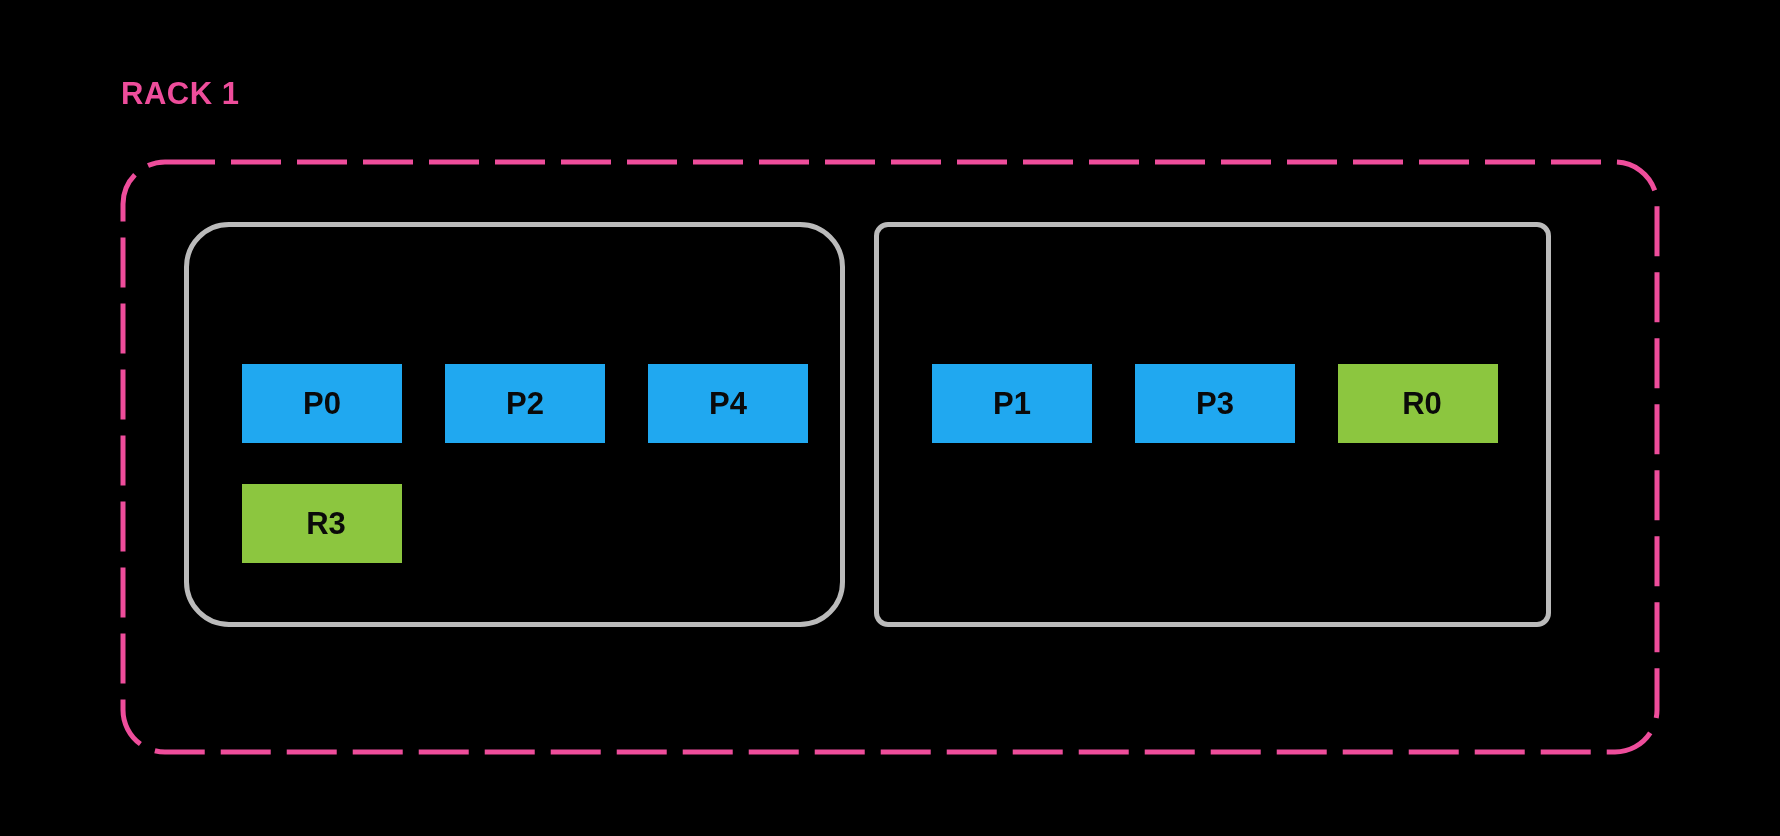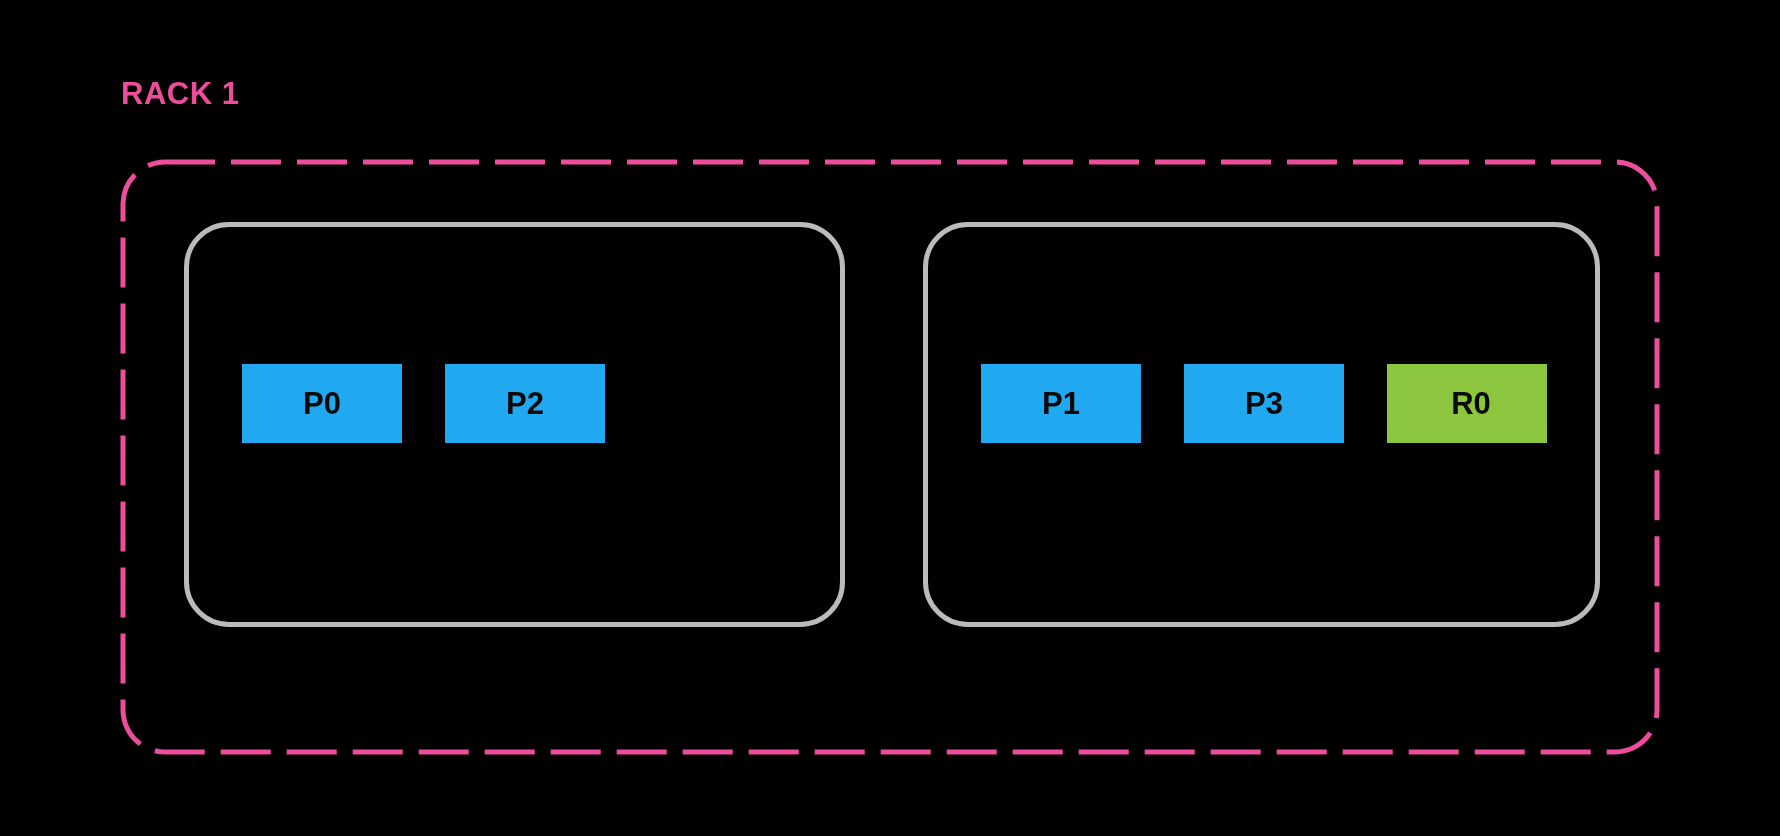"P4" div.slot { html: none -> <div>P4</div> }
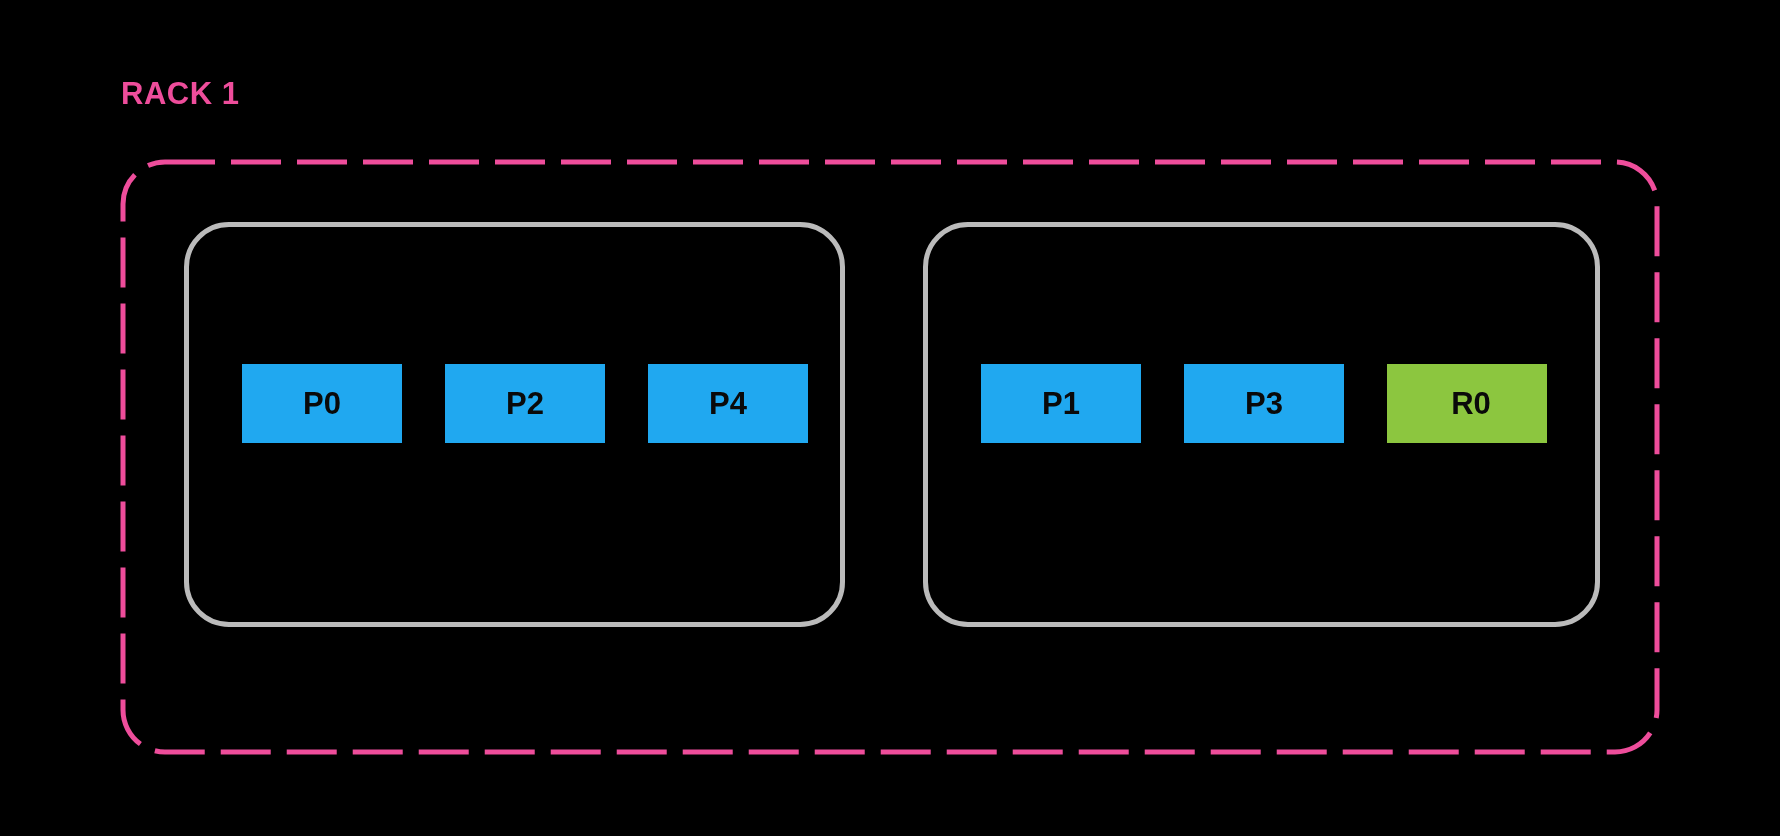"P1" .node-right { border-radius: none -> 14px; left: 923px -> 874px }
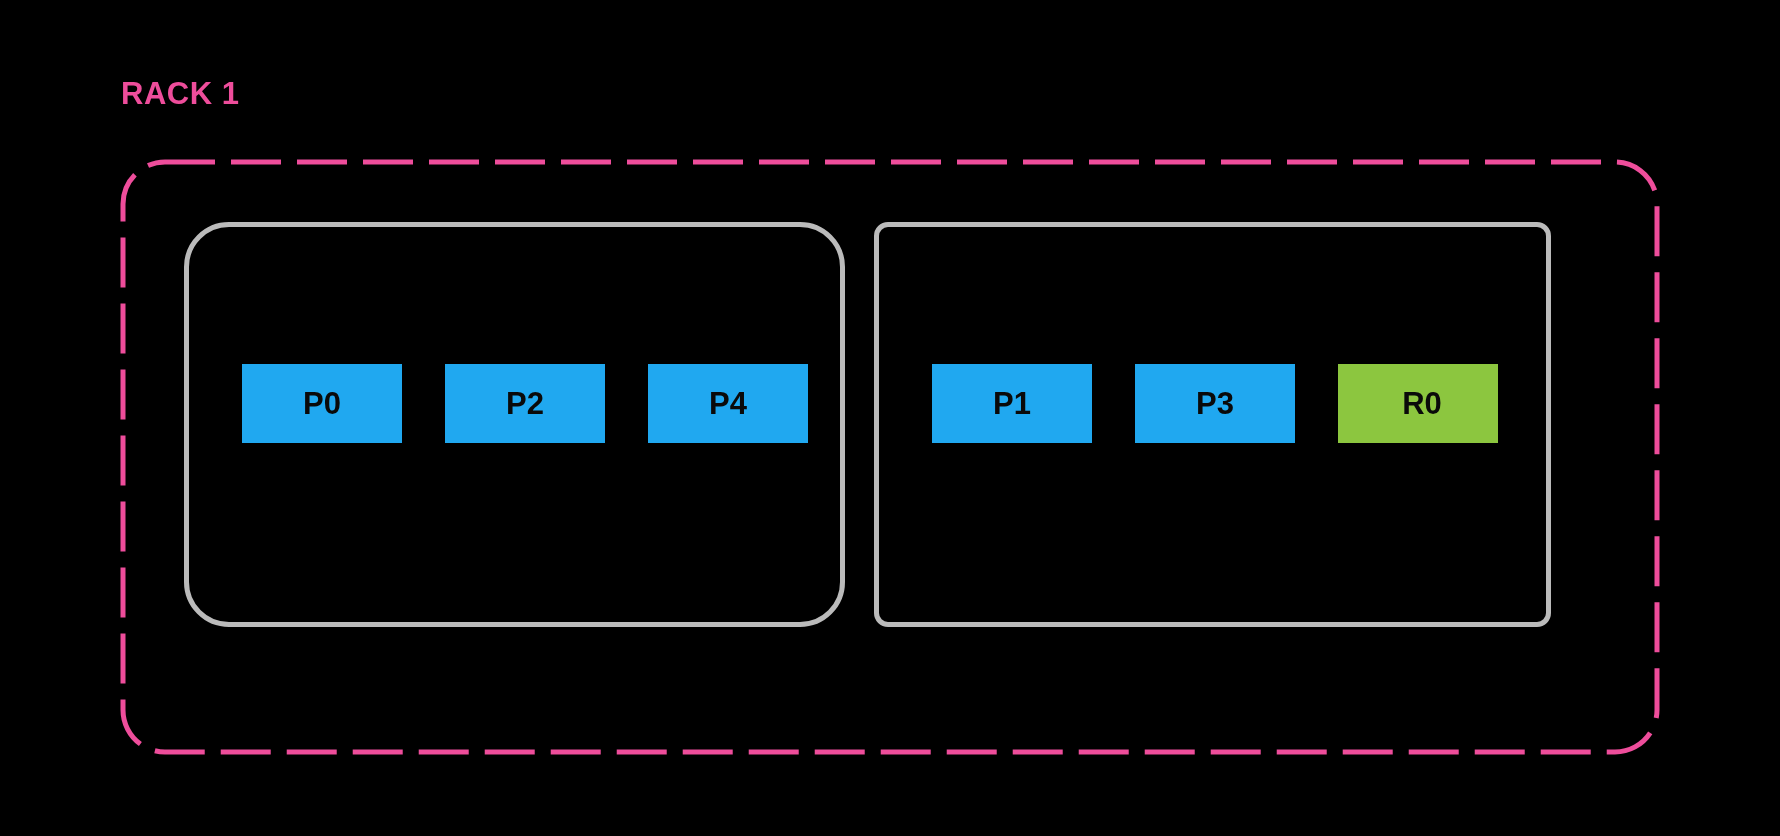"R3" div.slot { html: none -> <div>R3</div> }
